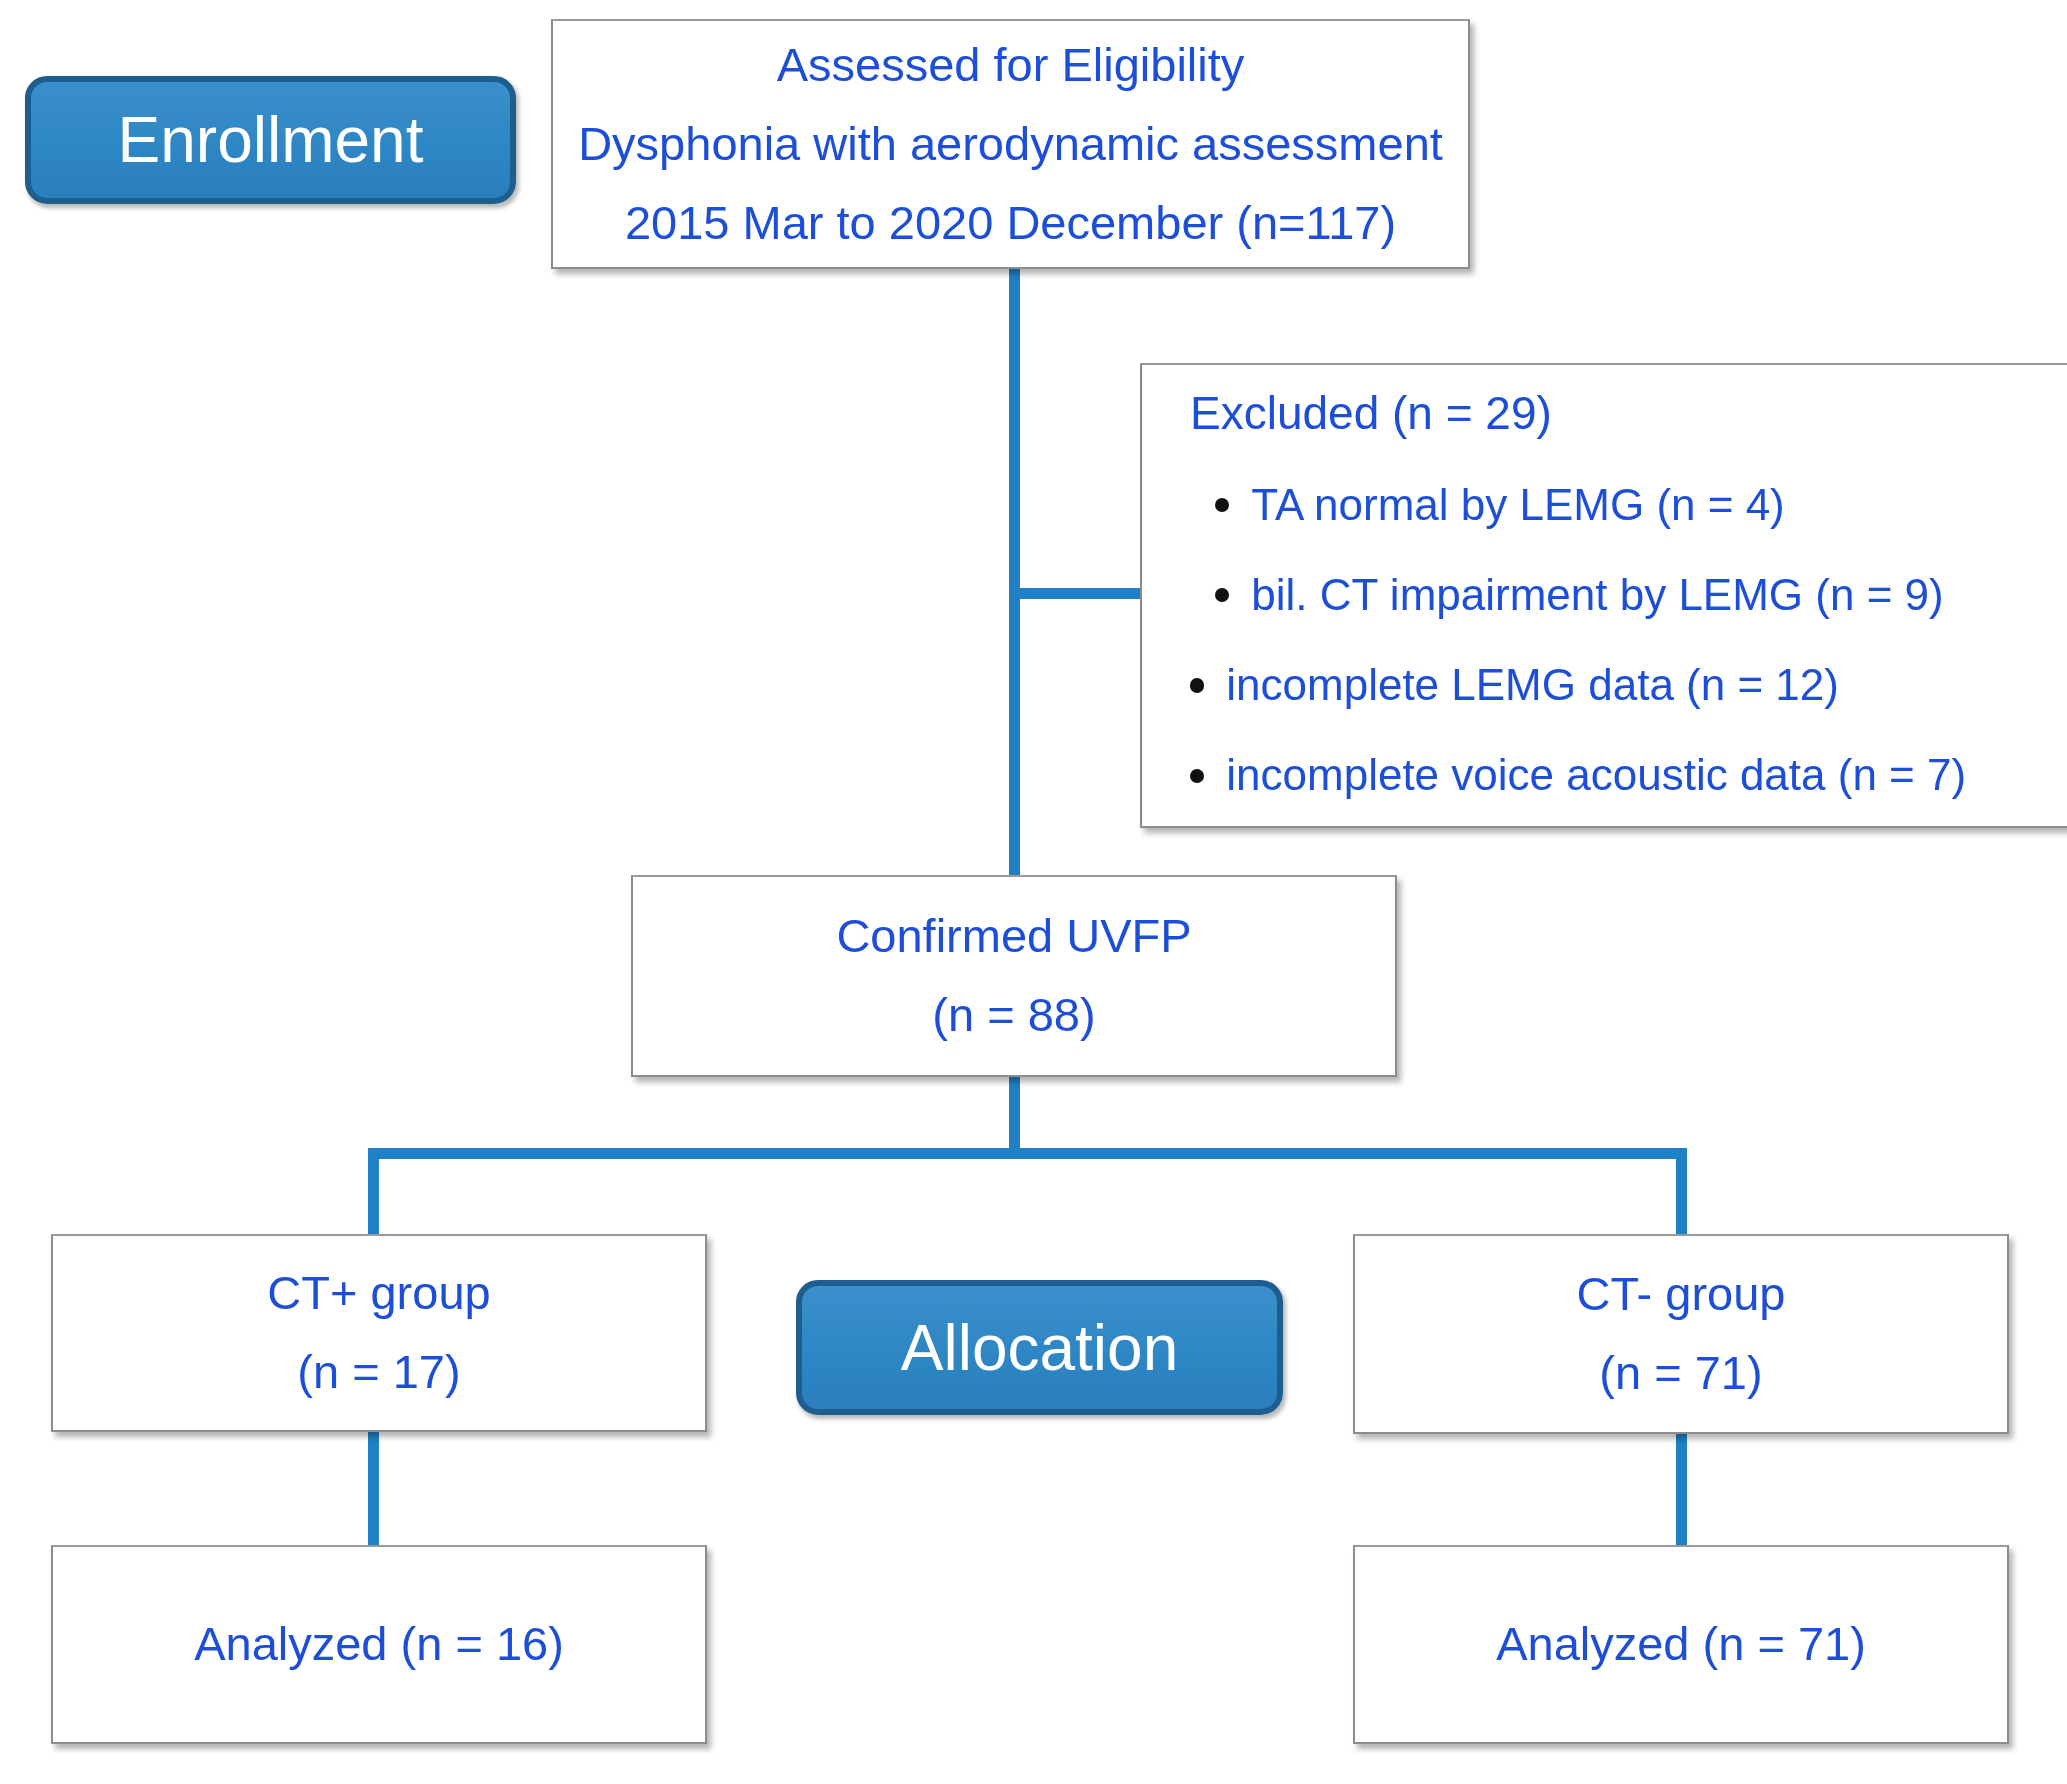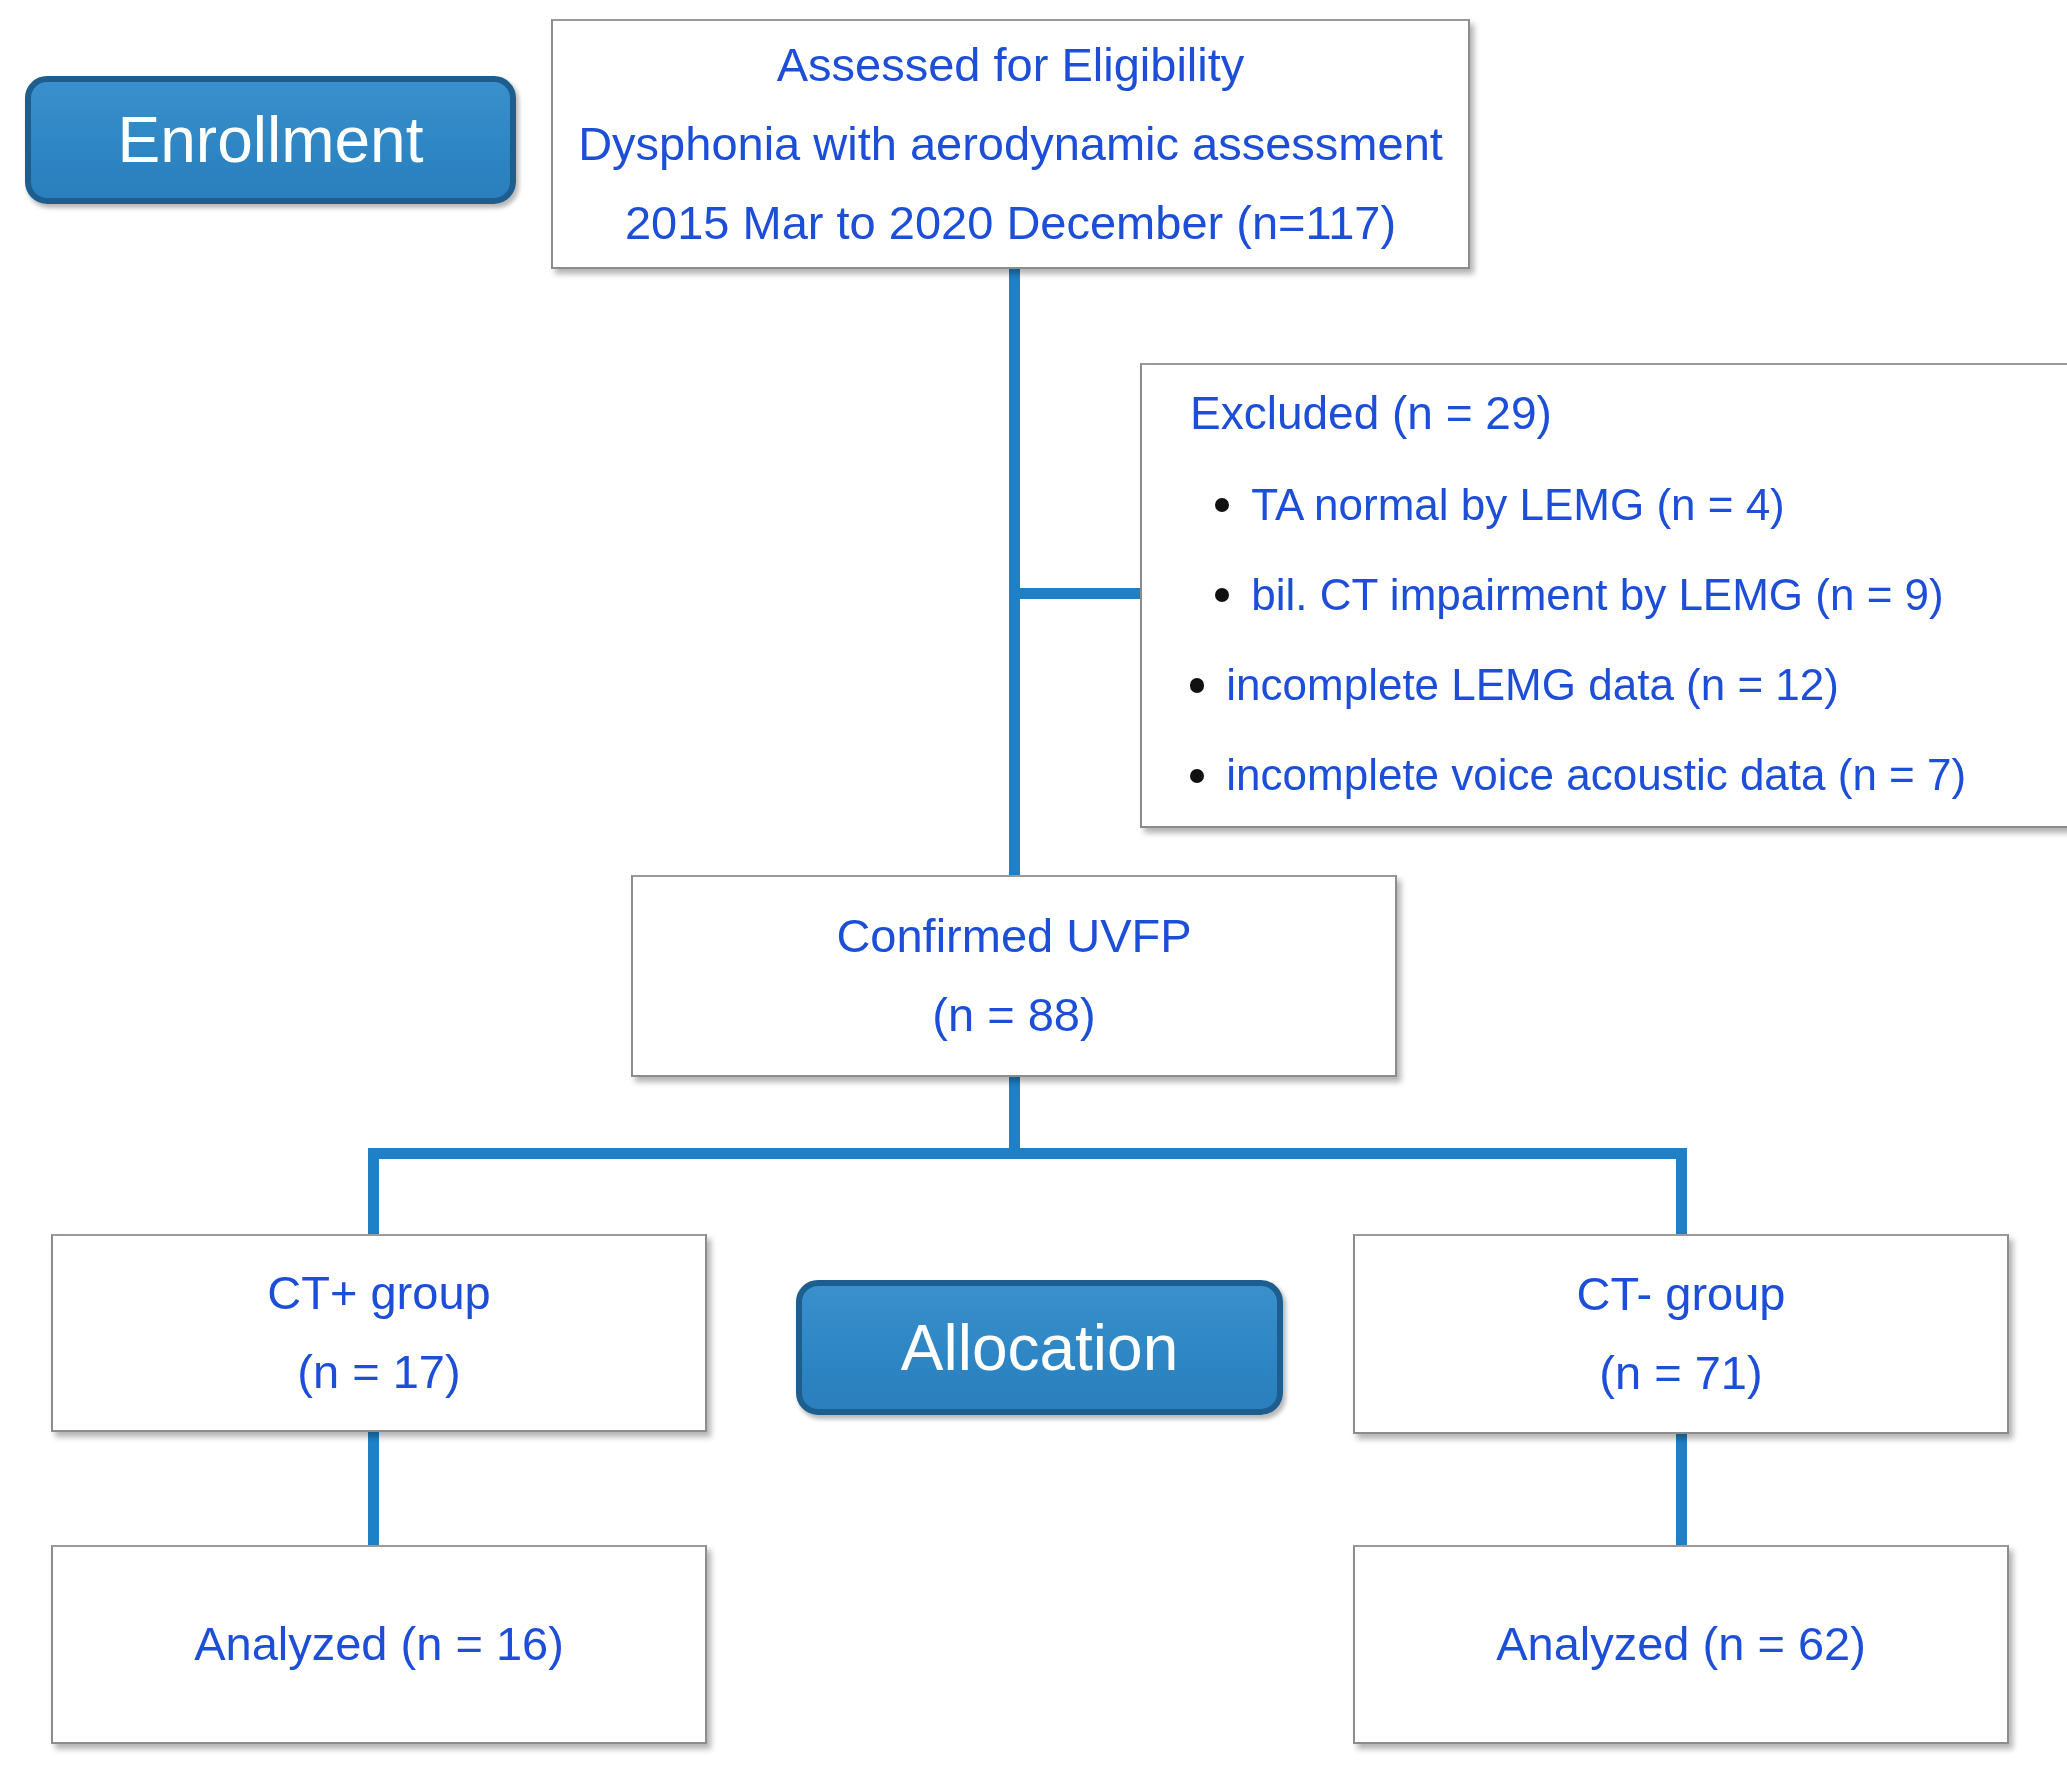"Analyzed (n = 62)" div { text: 62 -> 71 }
